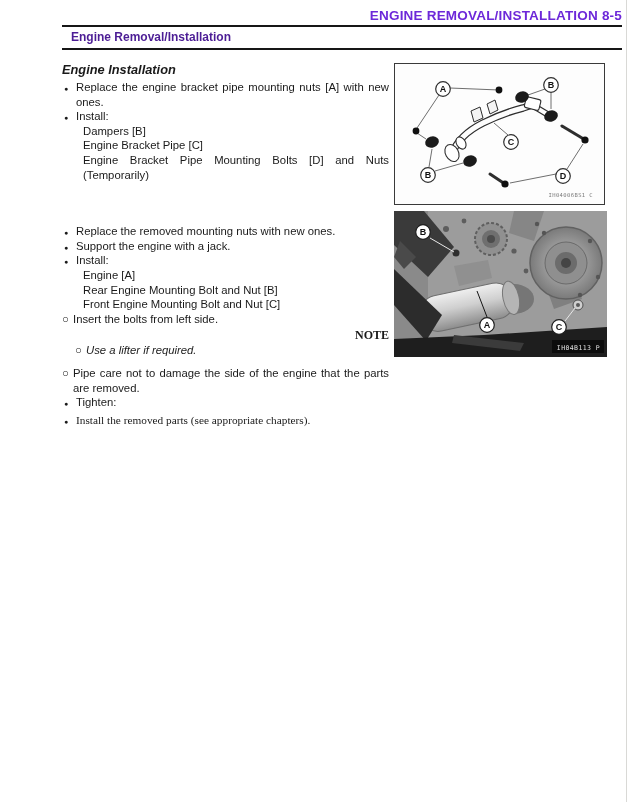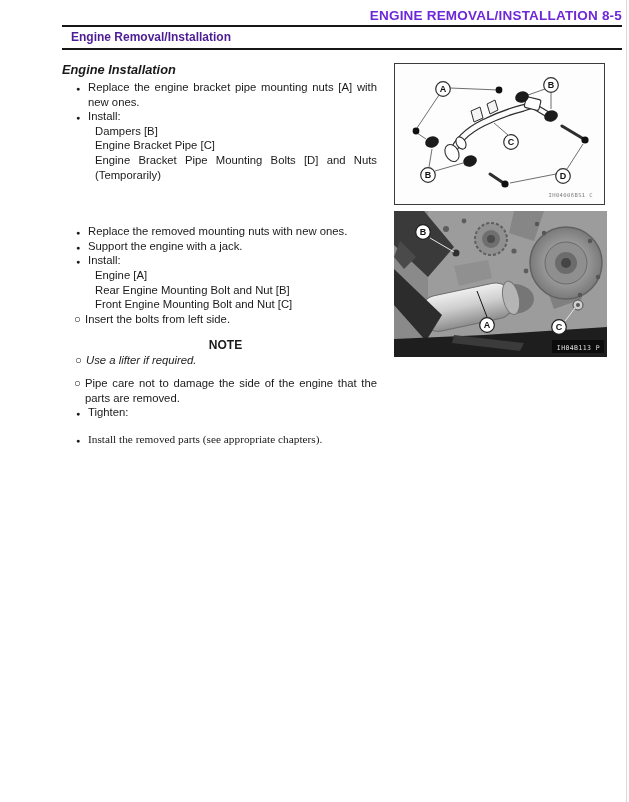"Replace the engine bracket pipe" .list { margin: 12px -> 0 }
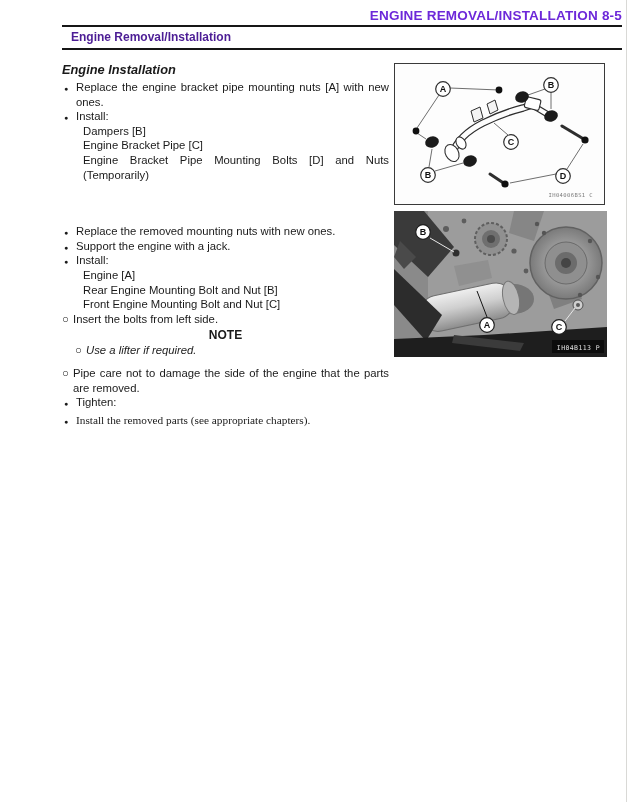"NOTE" .note-title { font-family: none -> Liberation Serif, serif; text-align: center -> right }
